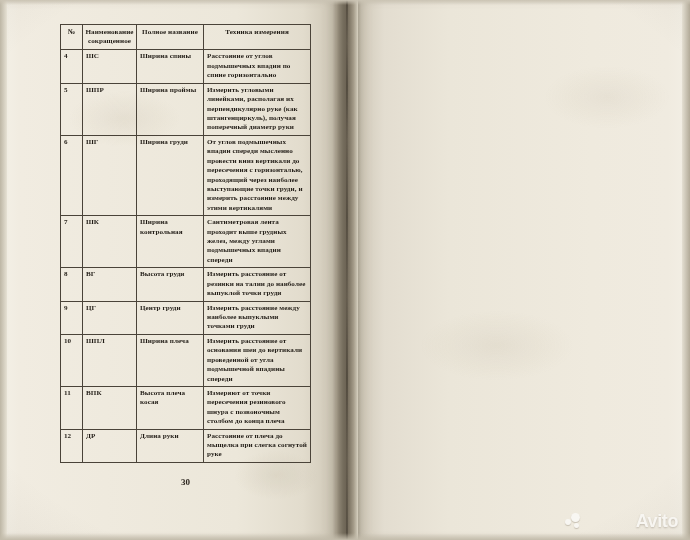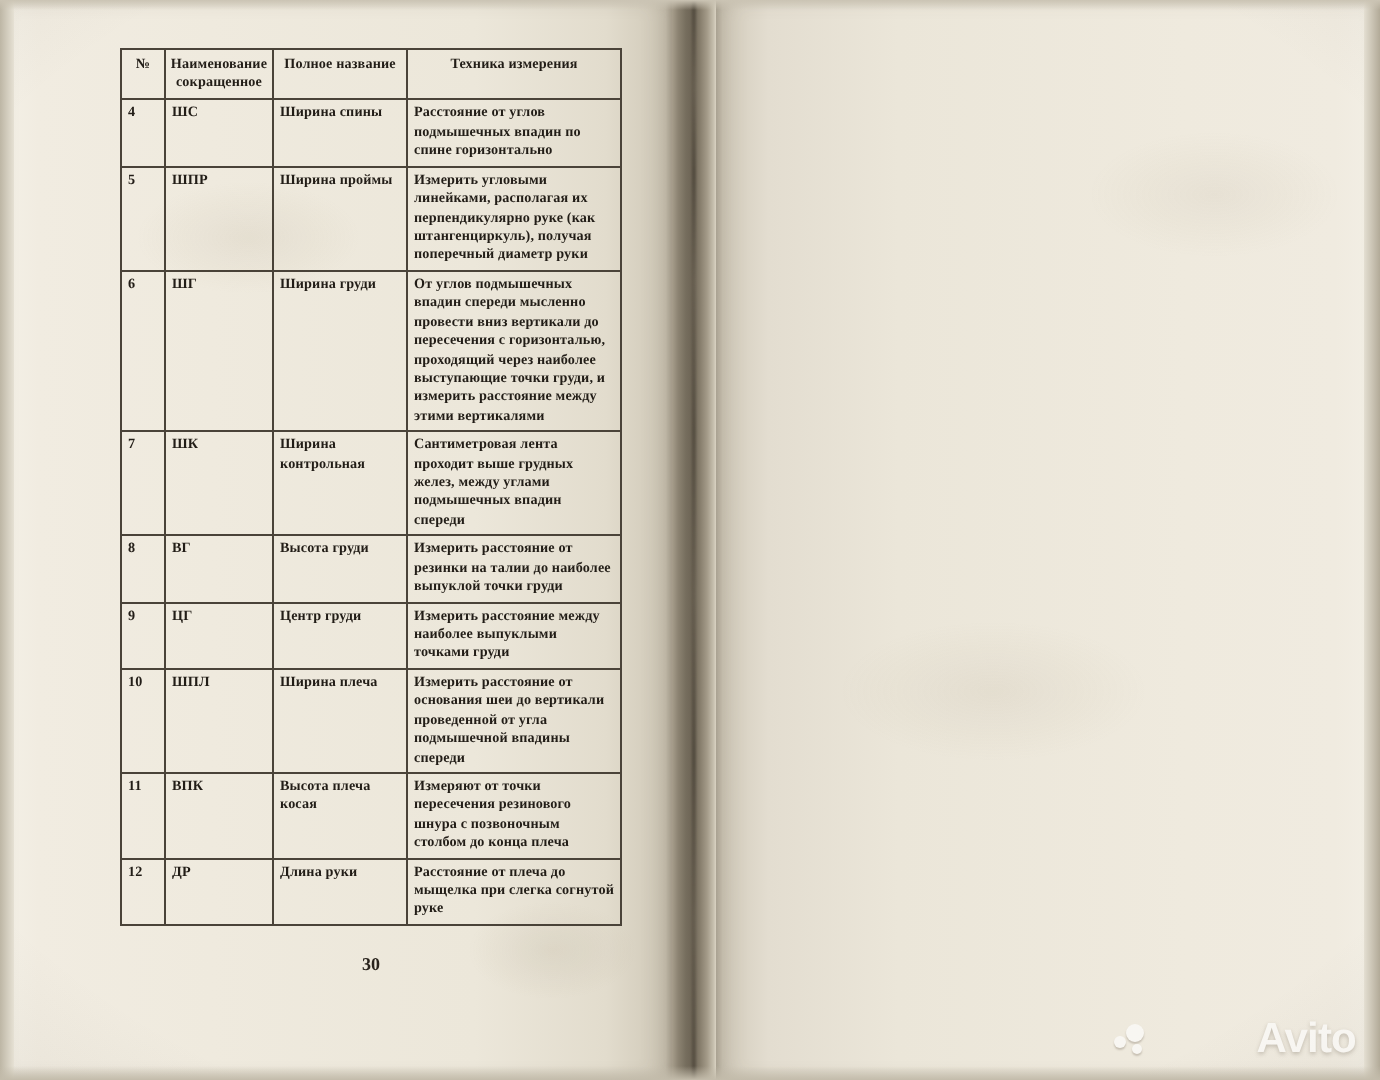"Avito" .wm-text { font-size: 21px -> 18px }
